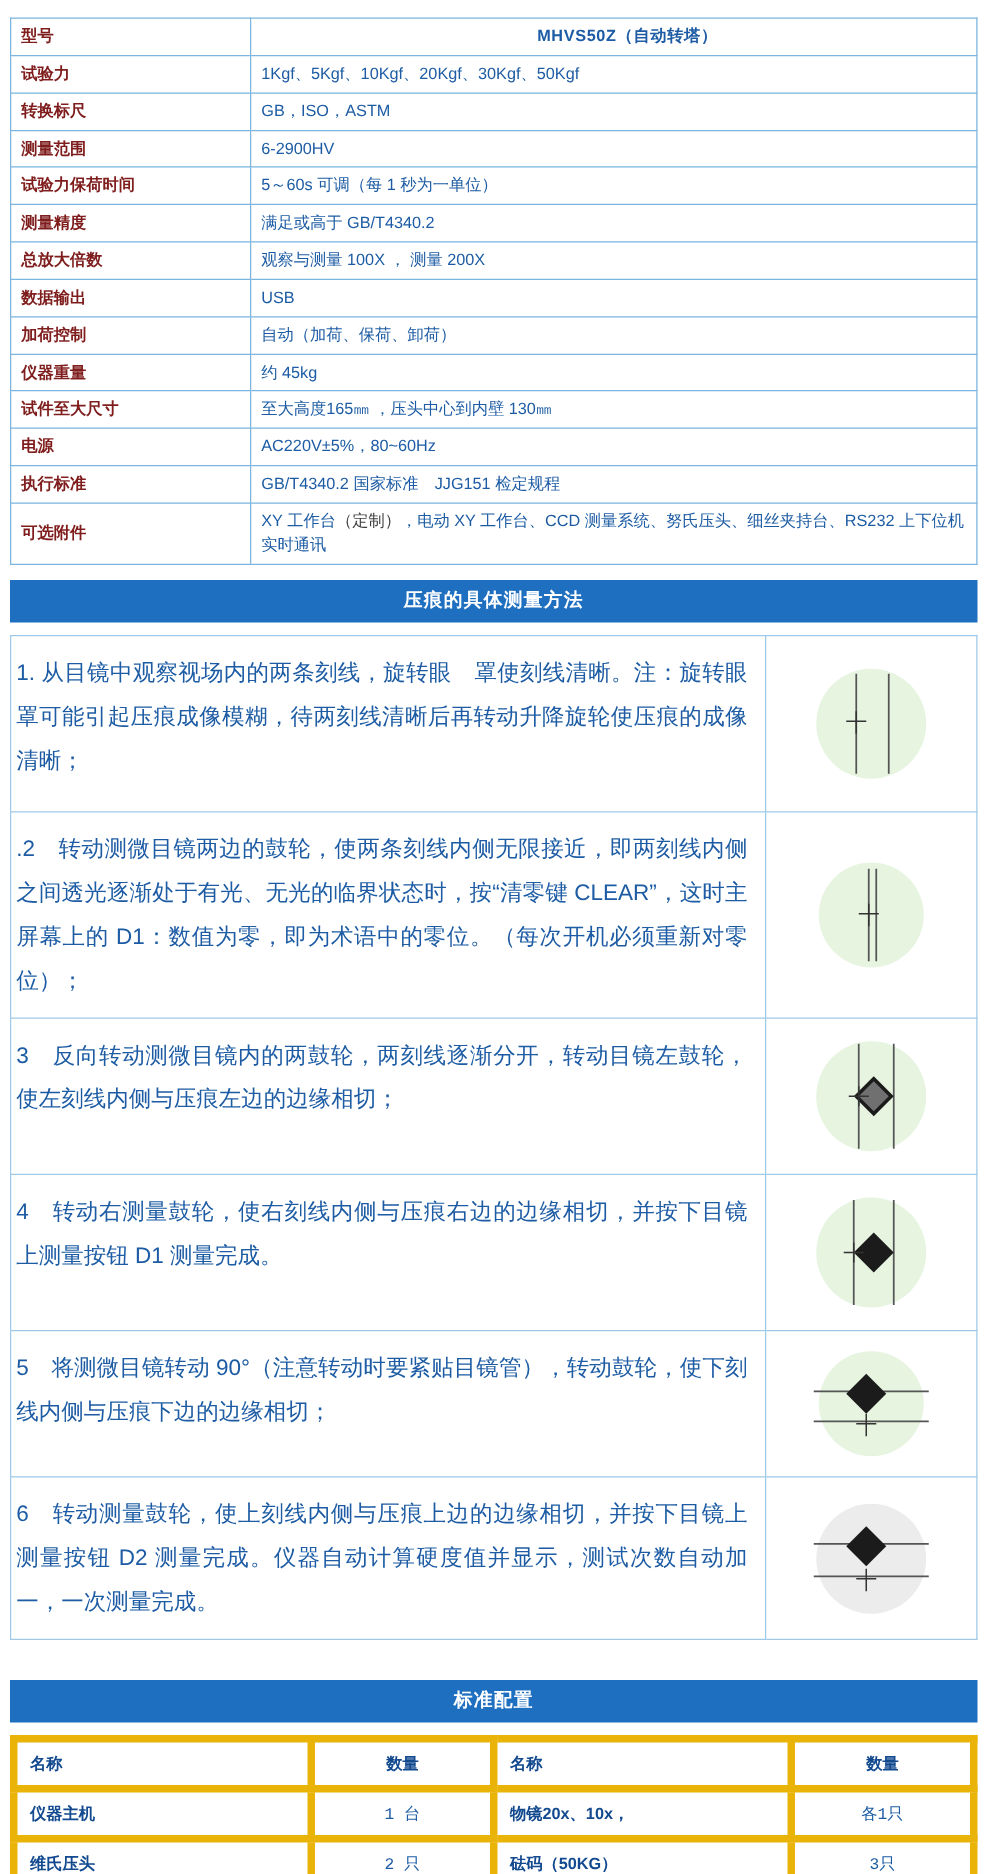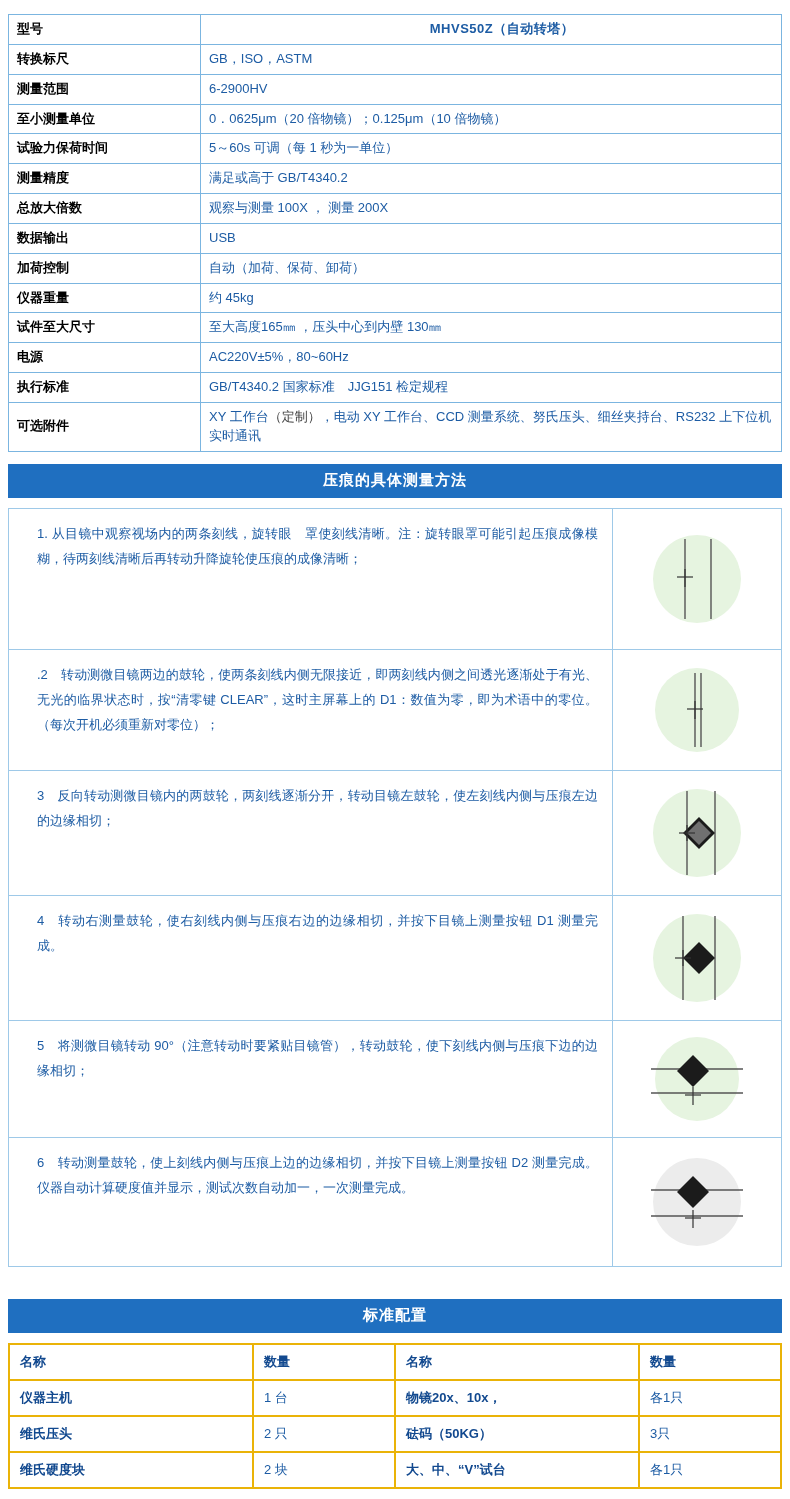"型号" table.spec td.lbl { color: #000000 -> #7f1d1d }
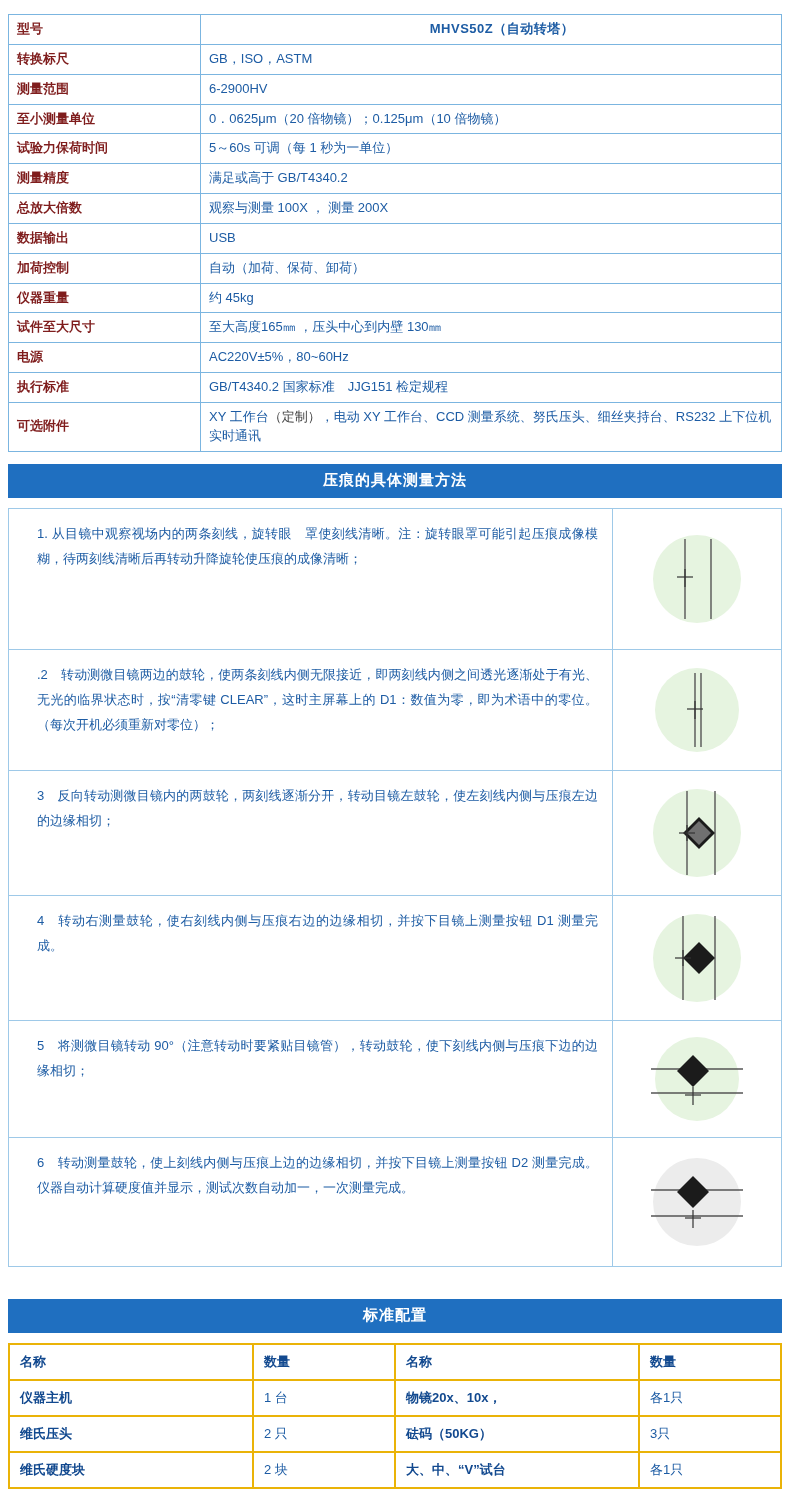"试验力" tr { html: none -> <tr> <td>试验力</td> <td>1Kgf、5Kgf、10Kgf、20Kgf、30Kgf、50Kgf</td> </tr> }
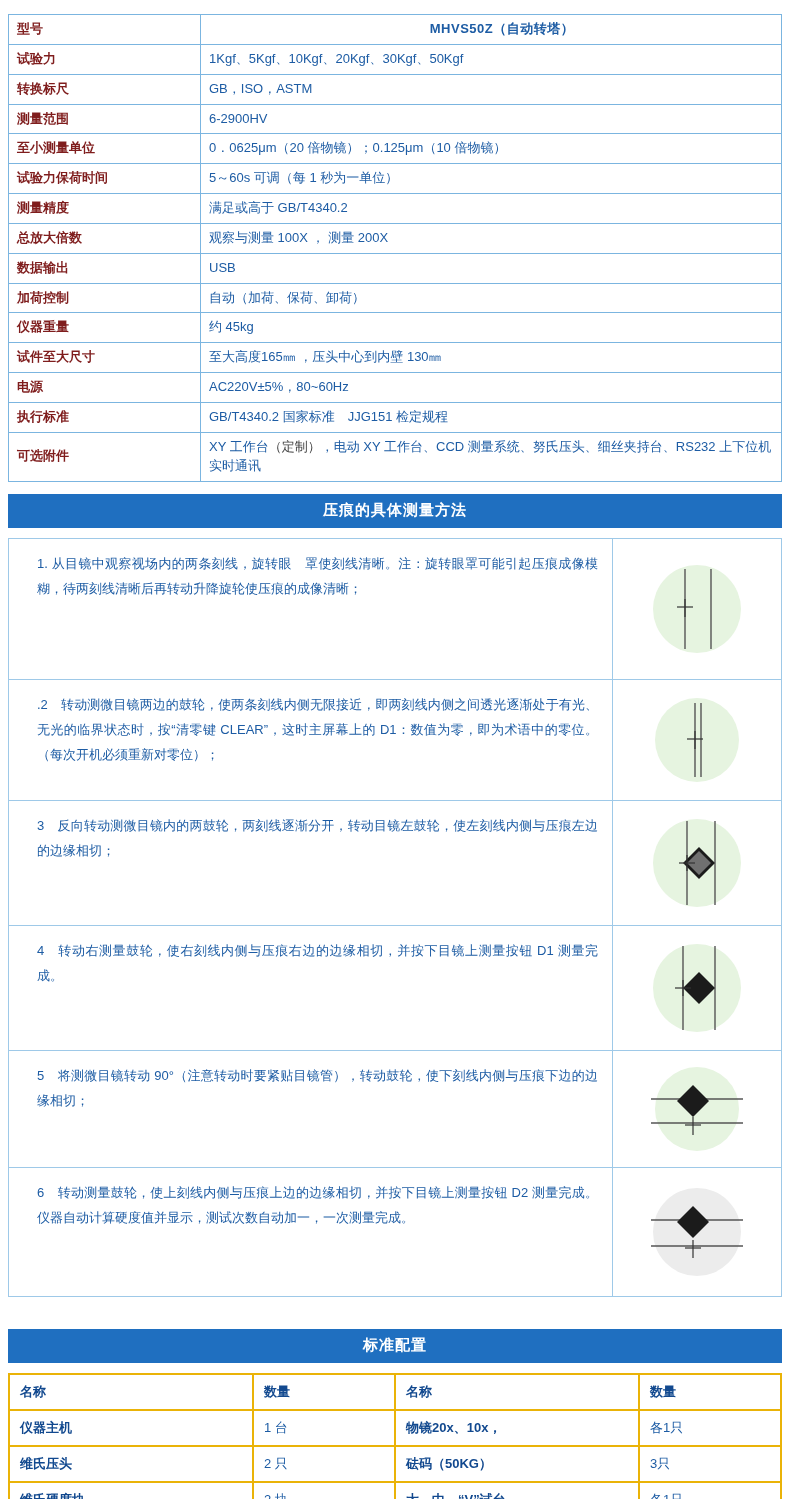"至小测量单位" tr { html: <tr> <td>至小测量单位</td> <td>0．0625μm（20 倍物镜）；0.125μm（10 倍物镜）</td> </tr> -> none }
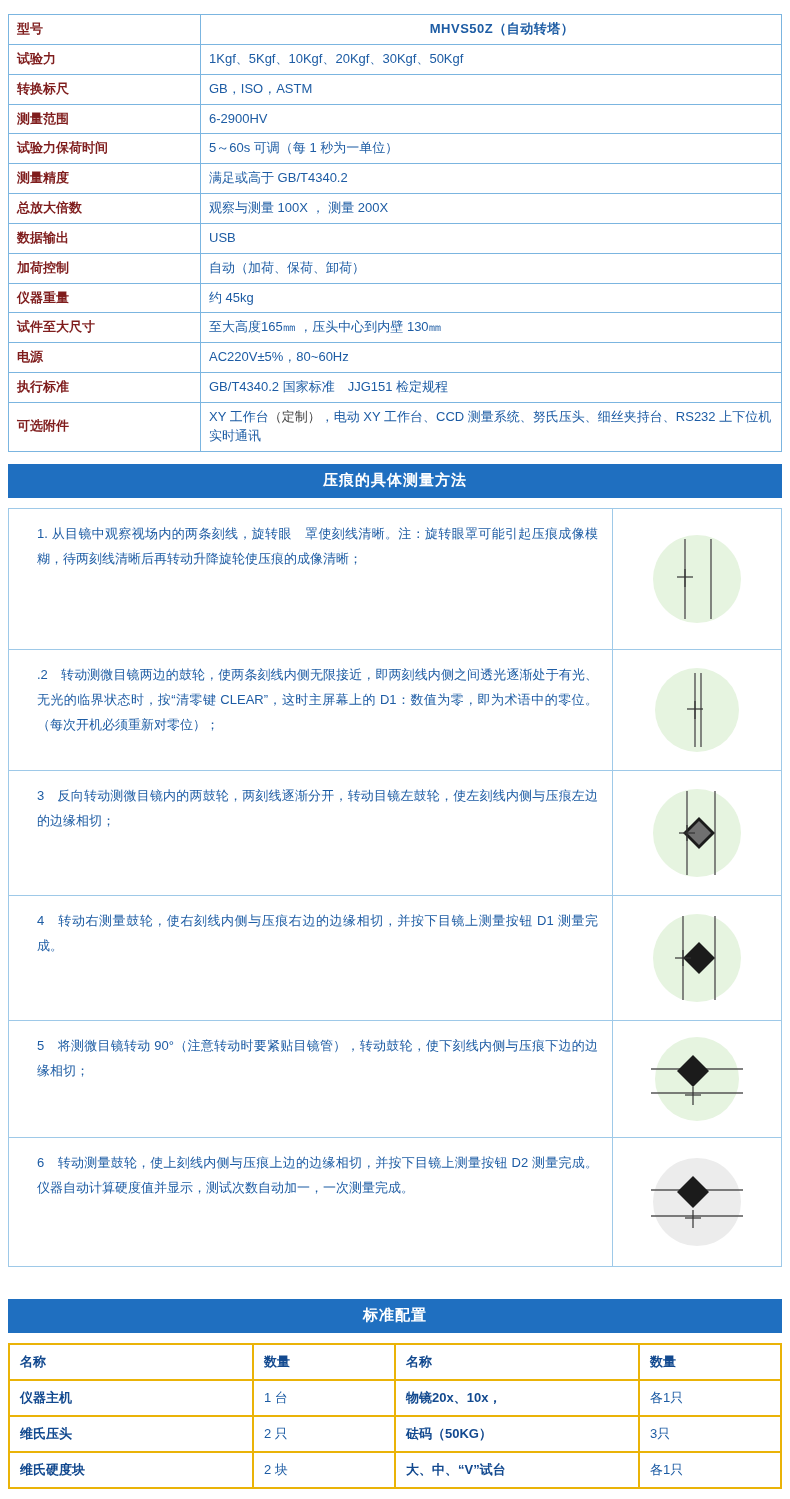"1. 从目镜中观察视场内的两条刻线，旋转眼" table.method td.txt { font-size: 13px -> 18px; padding: 12px 14px 12px 28px -> 12px 14px 12px 4px }
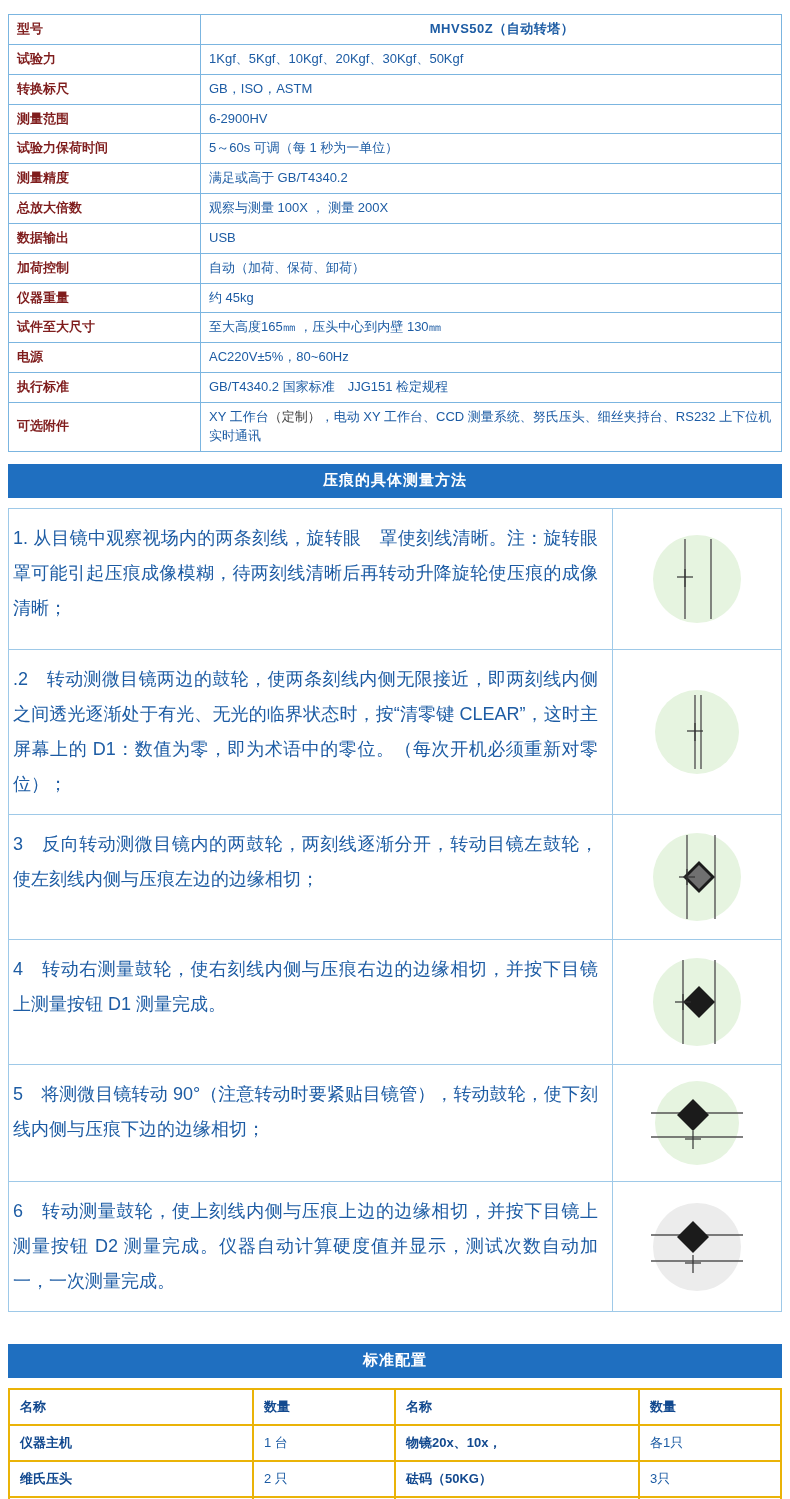"名称" table.config td, table.config th { border: 2px solid #eab308 -> 6px solid #eab308 }
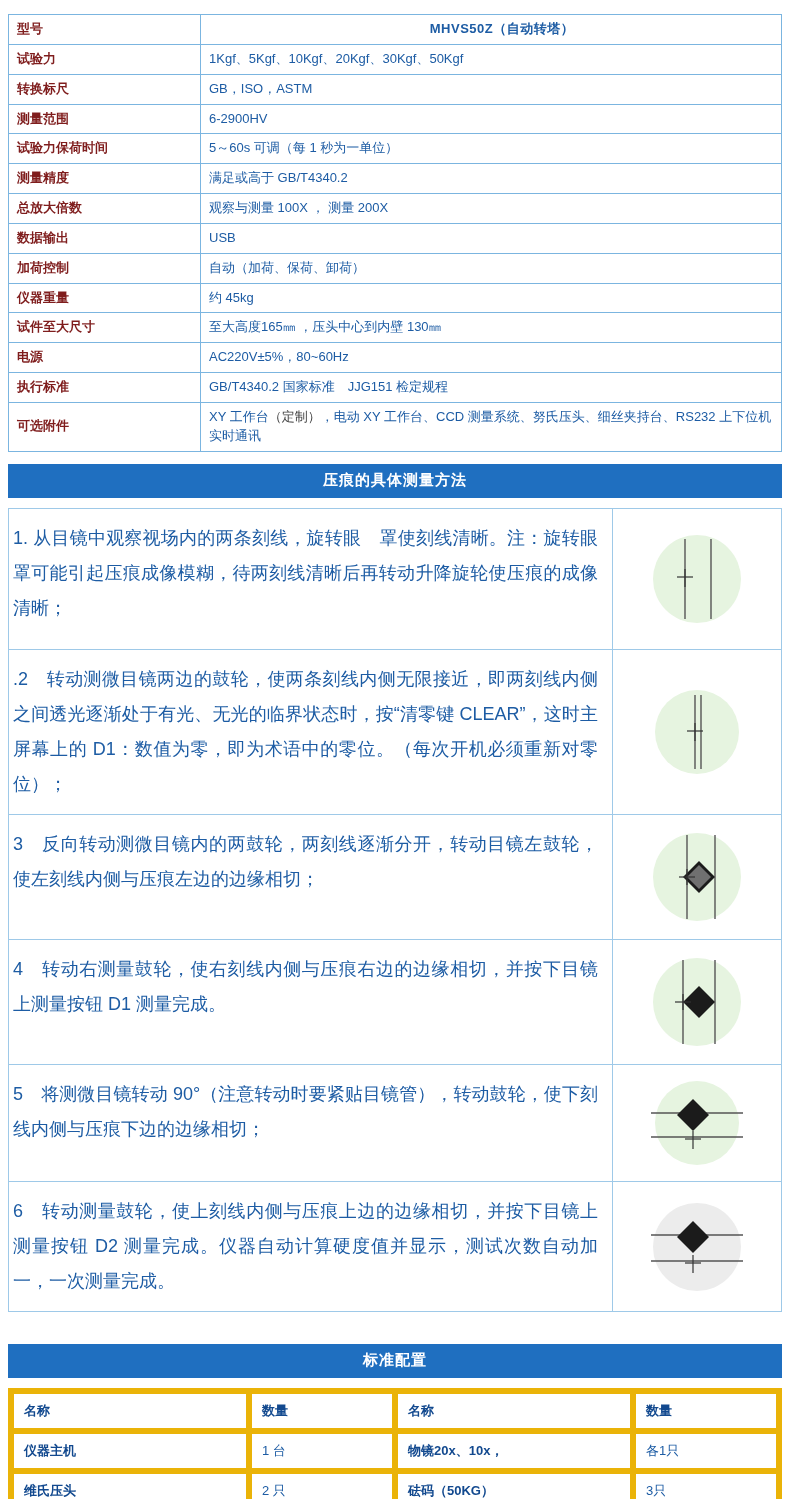"数量" table.config td.qty, table.config th.qty { font-family: none -> Liberation Mono, monospace; text-align: left -> center }
